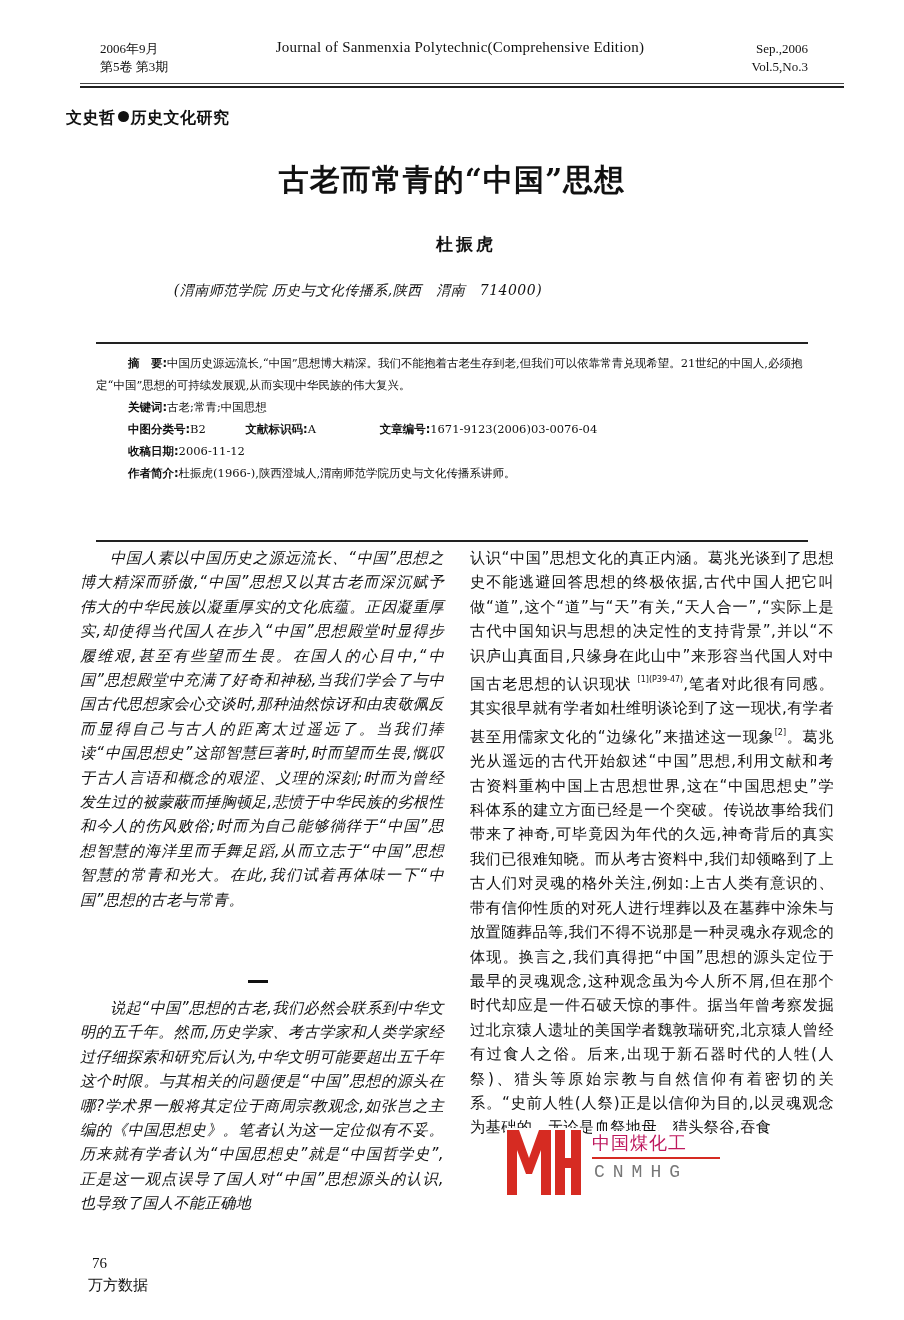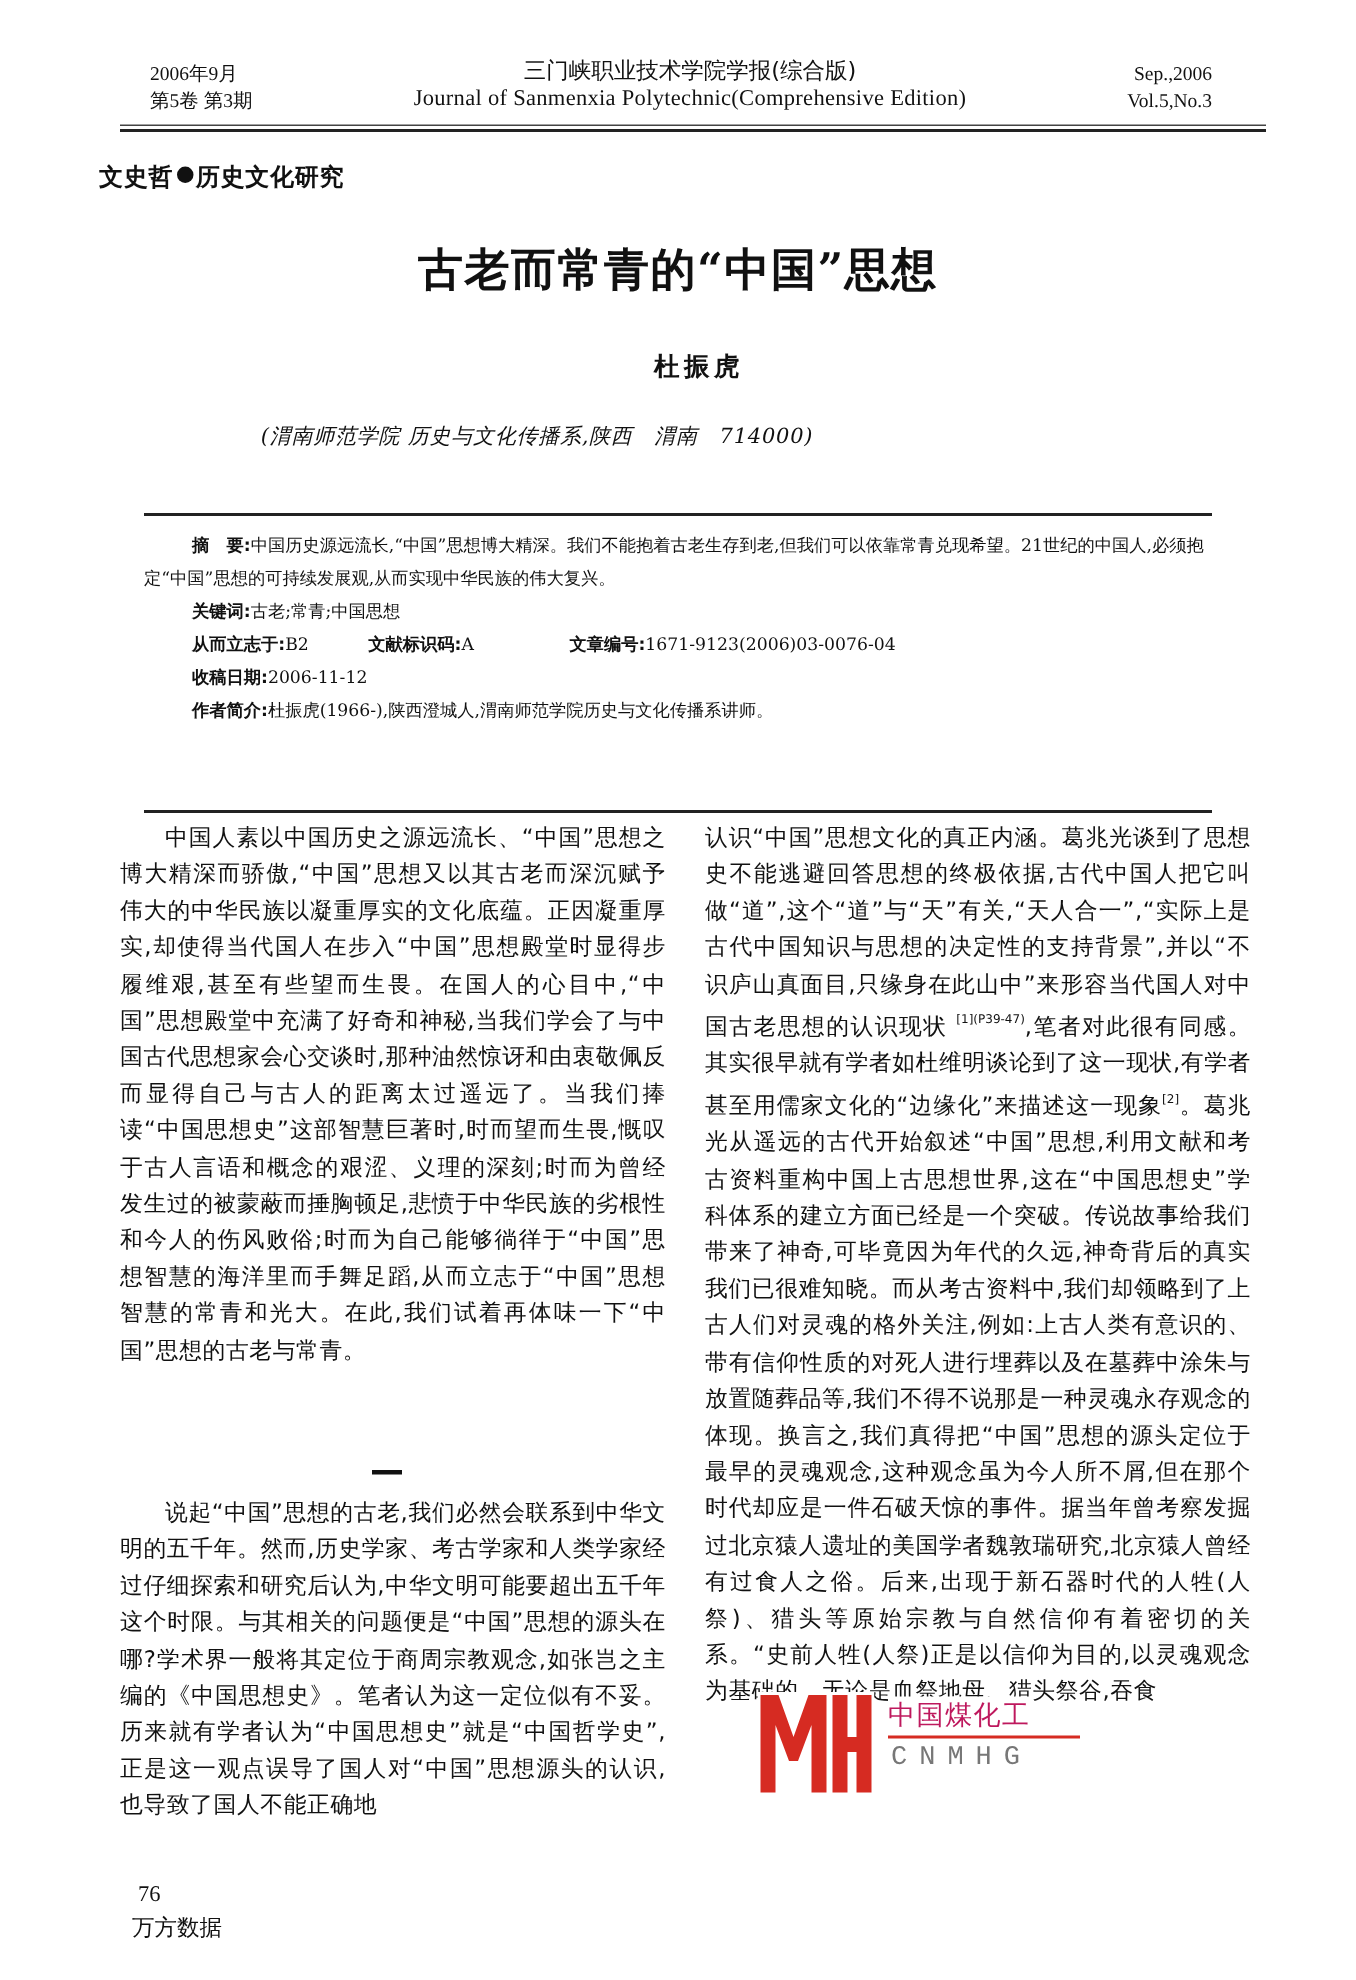"三门峡职业技术学院学报(综合版)" div.zh { html: <div>三门峡职业技术学院学报(综合版)</div> -> none }
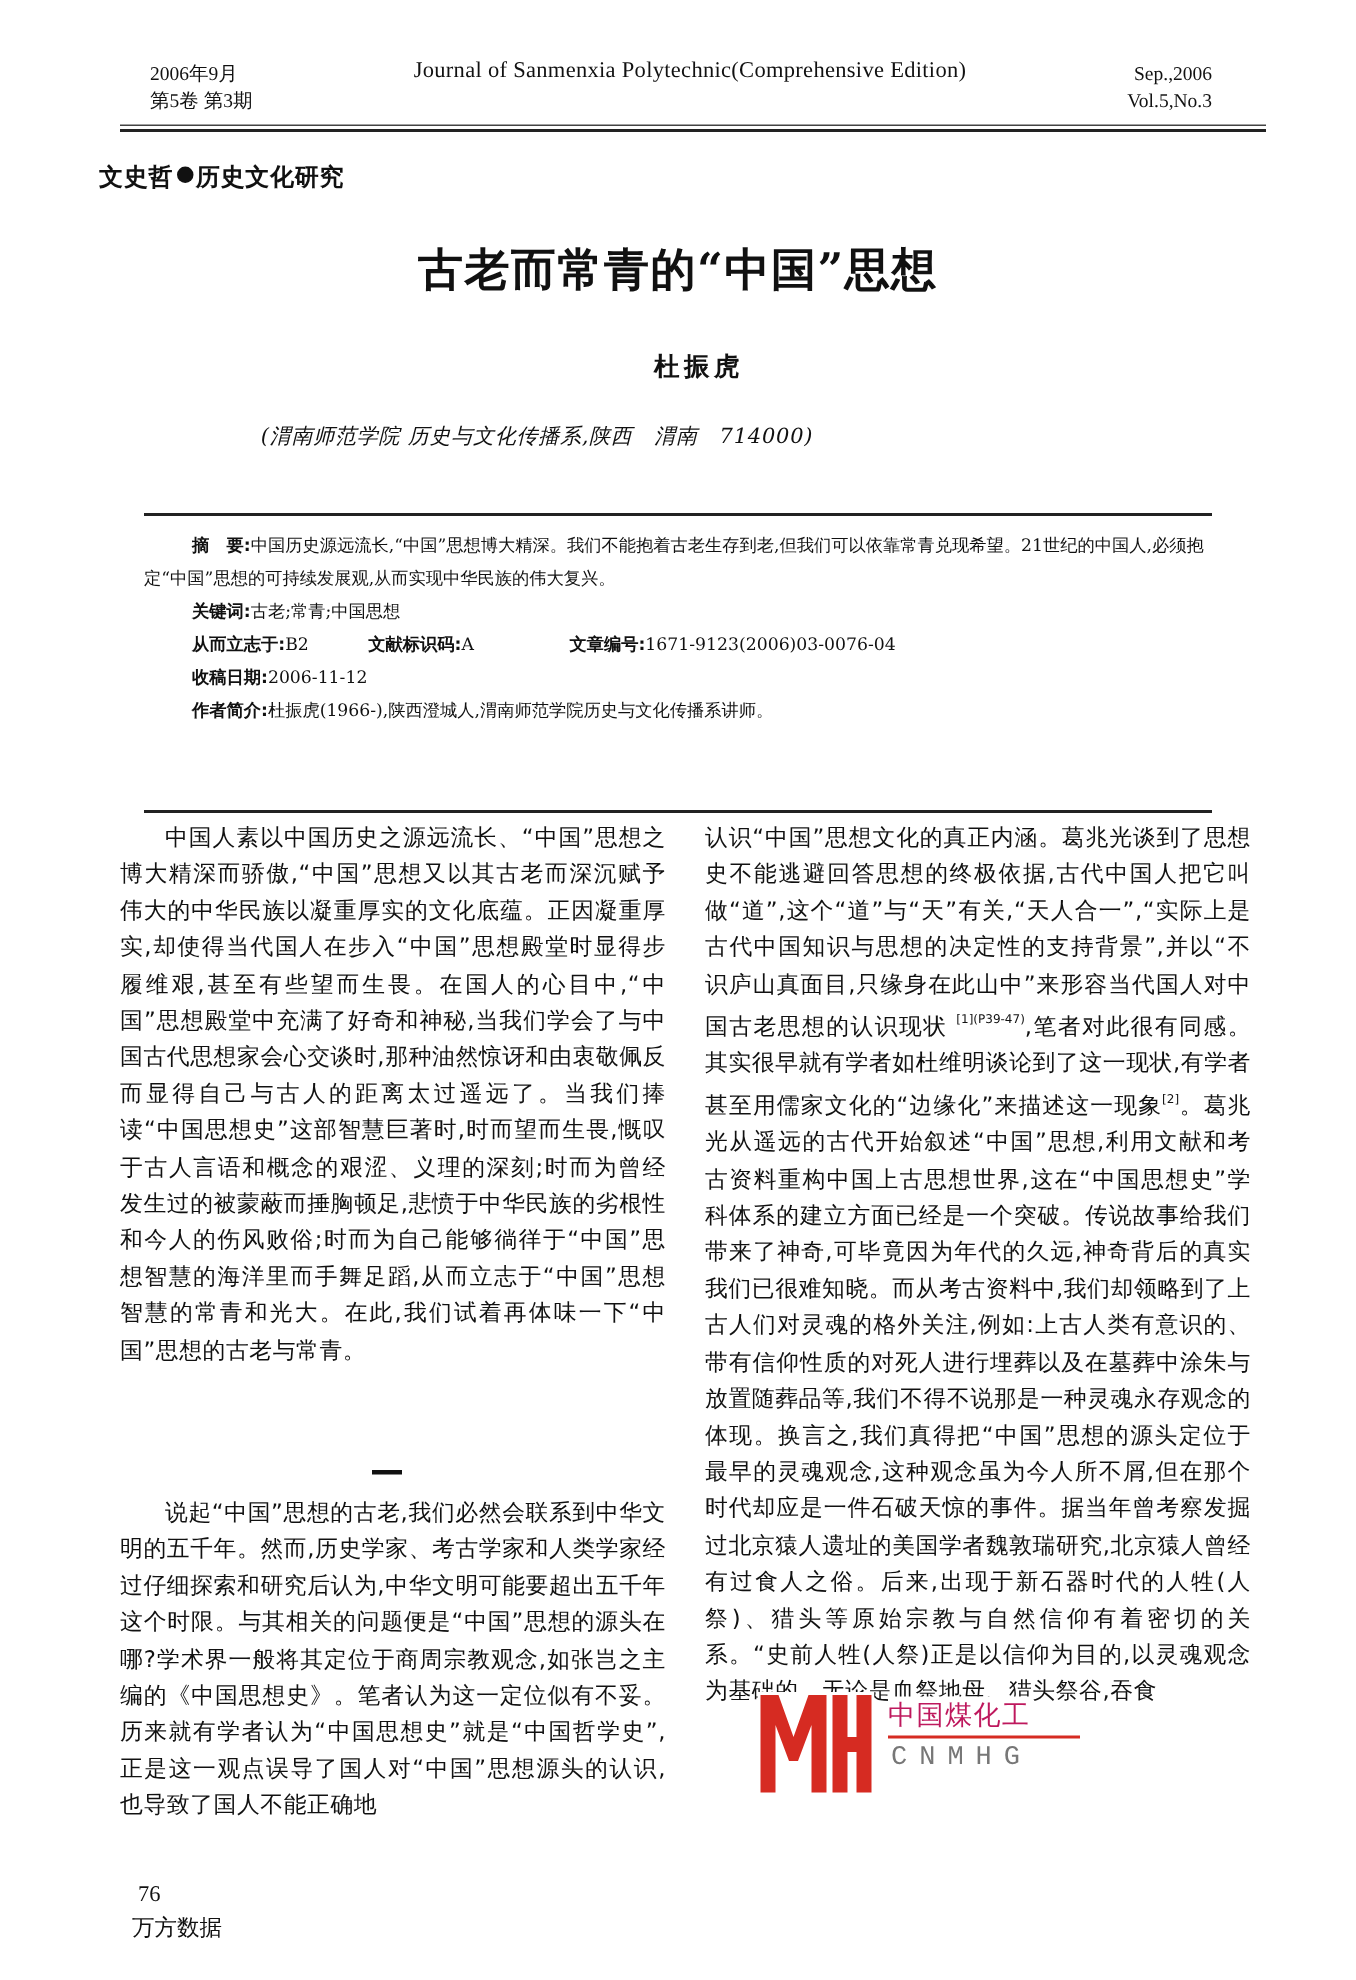"从而立志于:" span.lbl { text: 从而立志于 -> 中图分类号 }
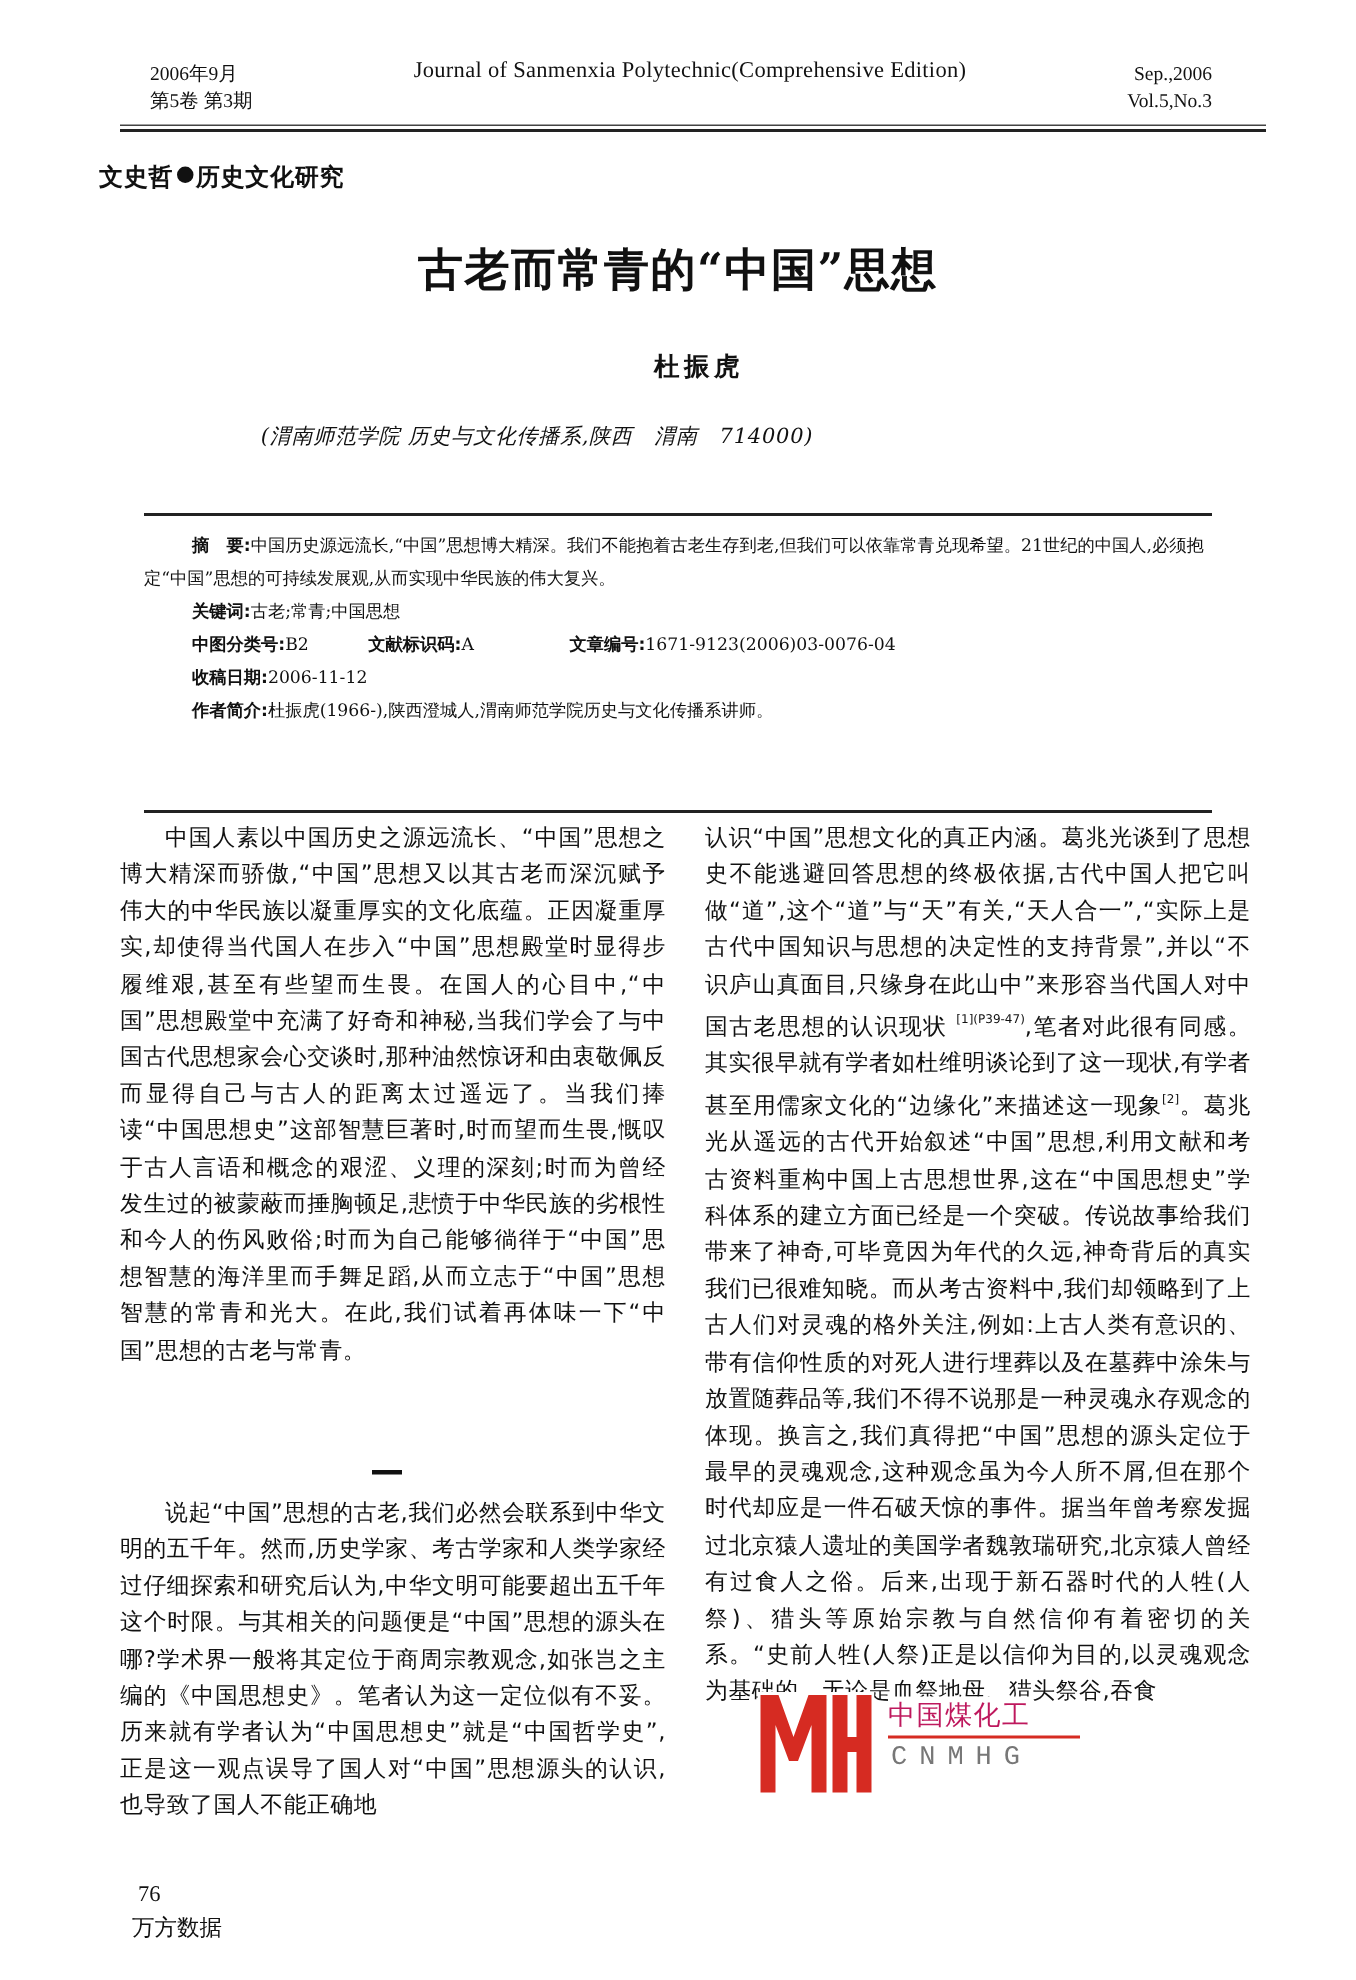"中国人素以中国历史之源远流长、“中国”思想之博大精深而骄傲,“中国”思想又以其古" .col-left { font-style: none -> italic }
